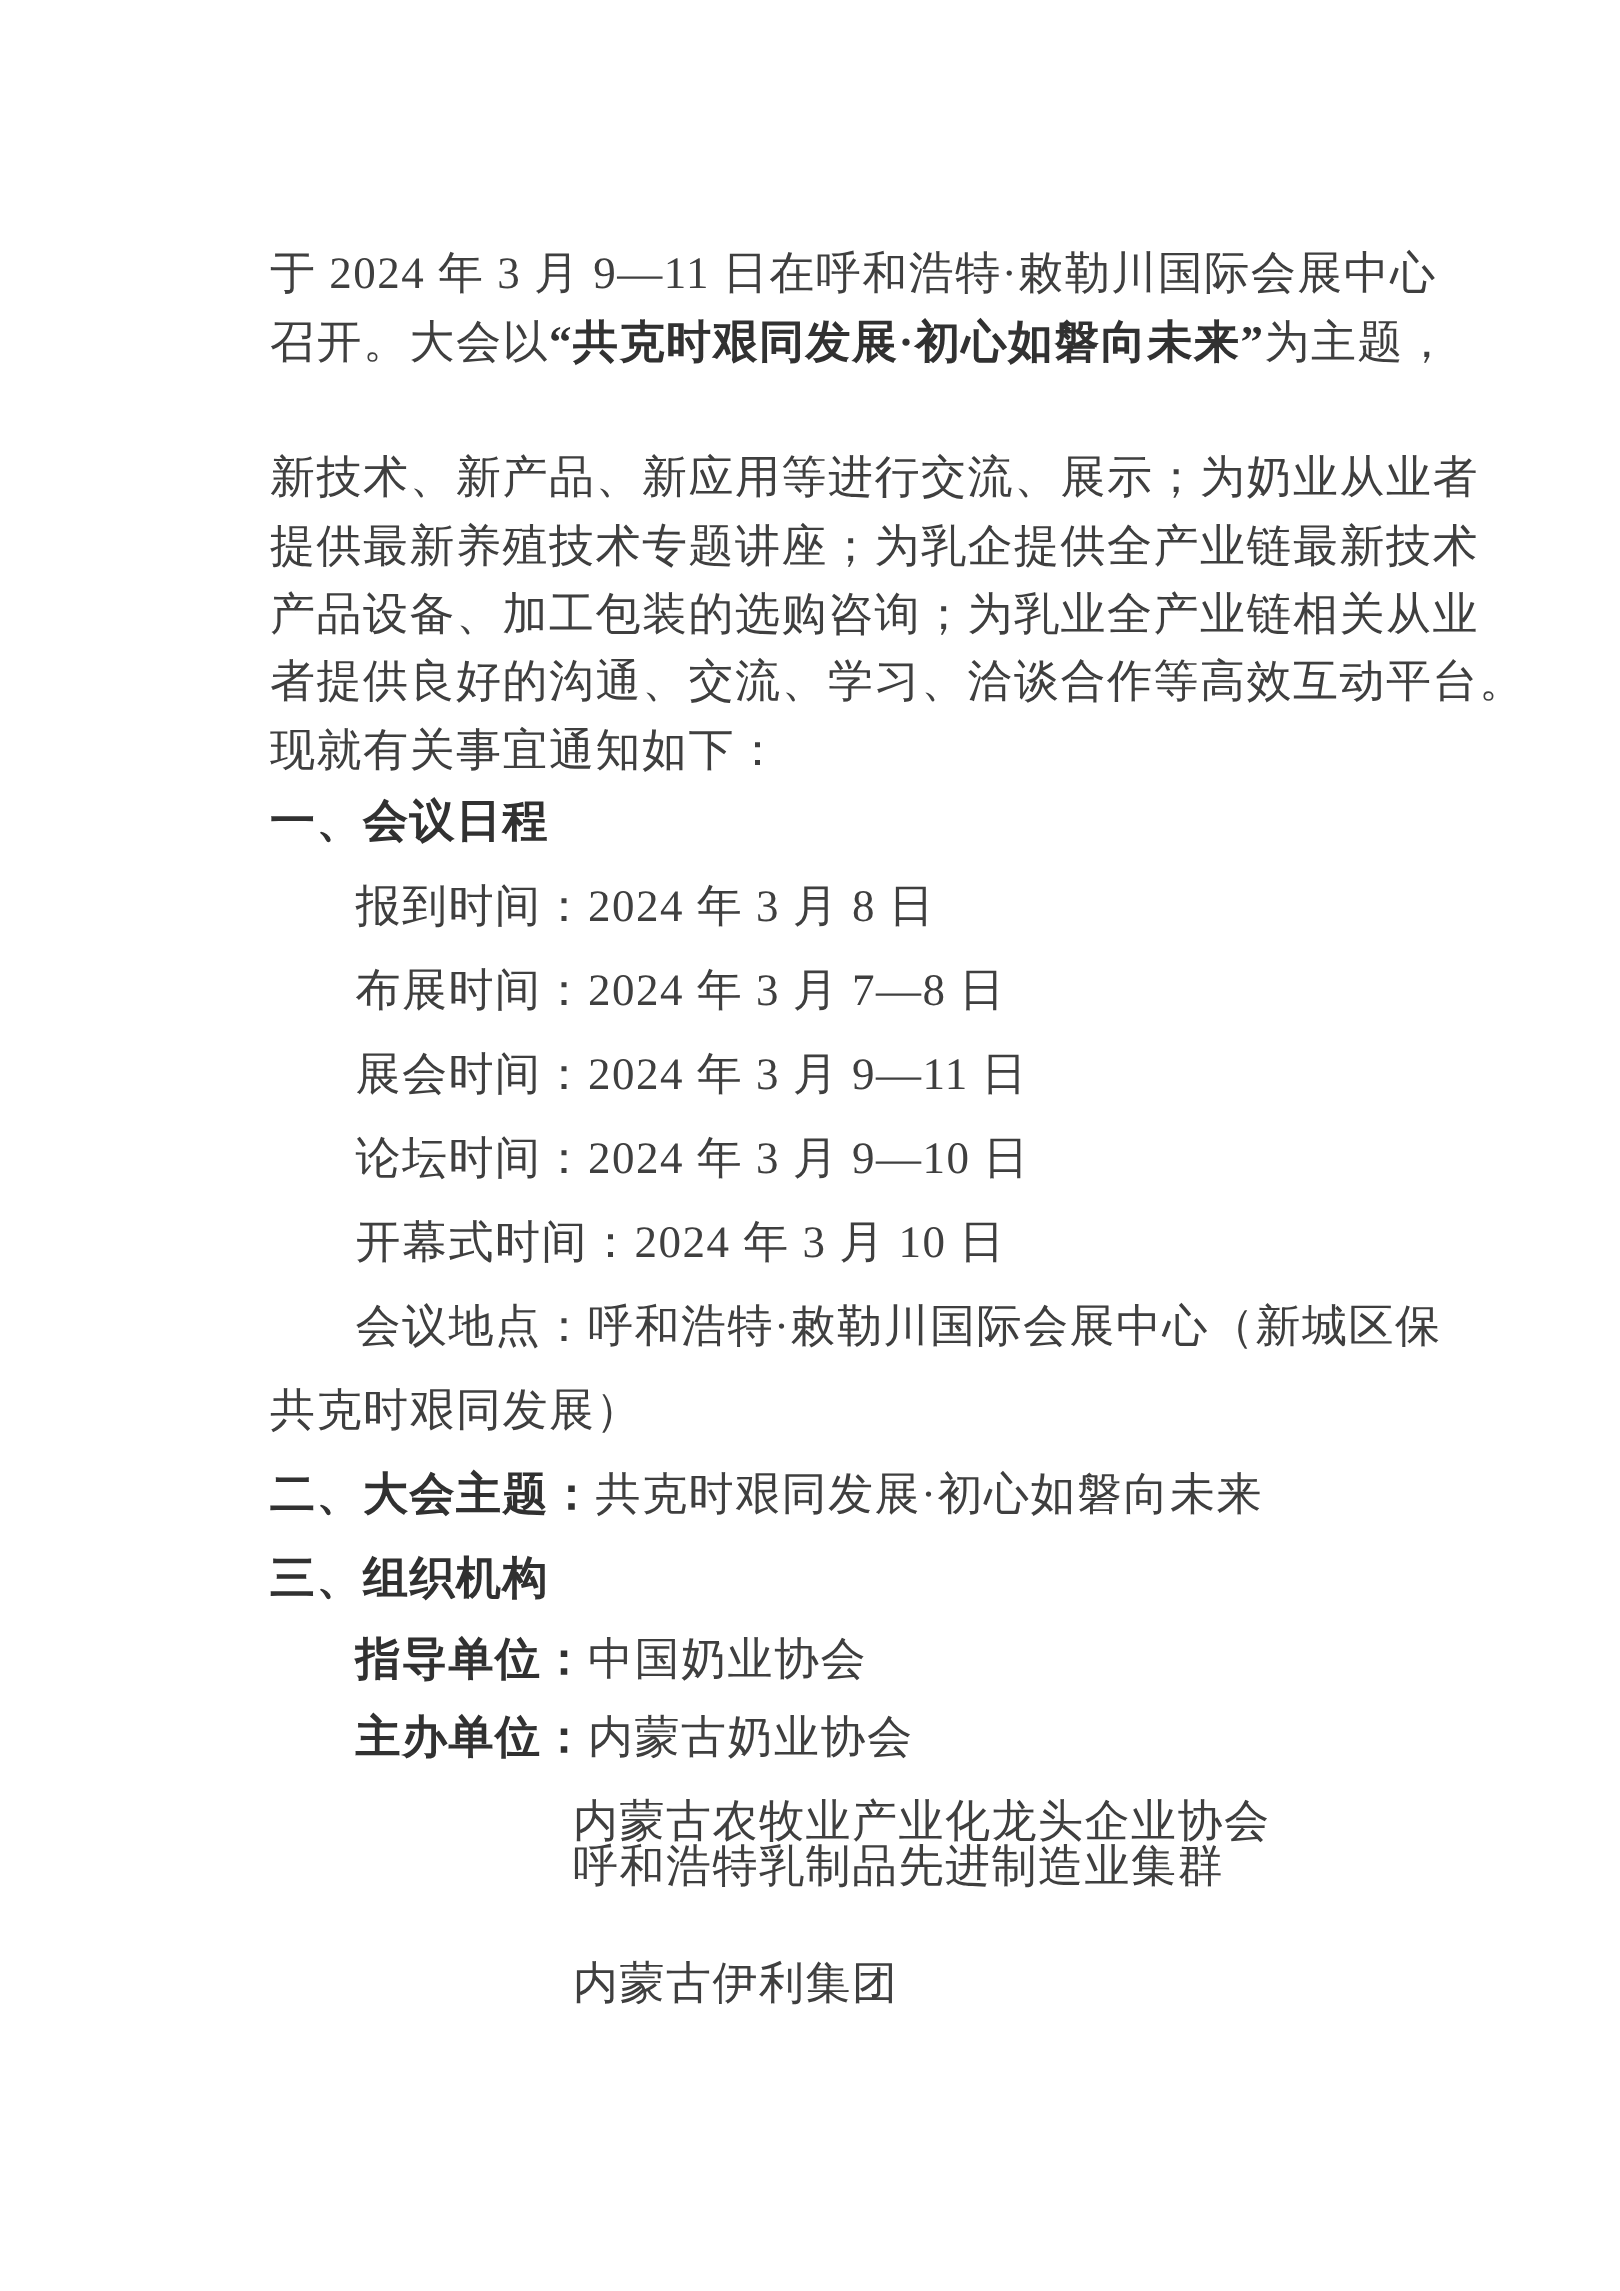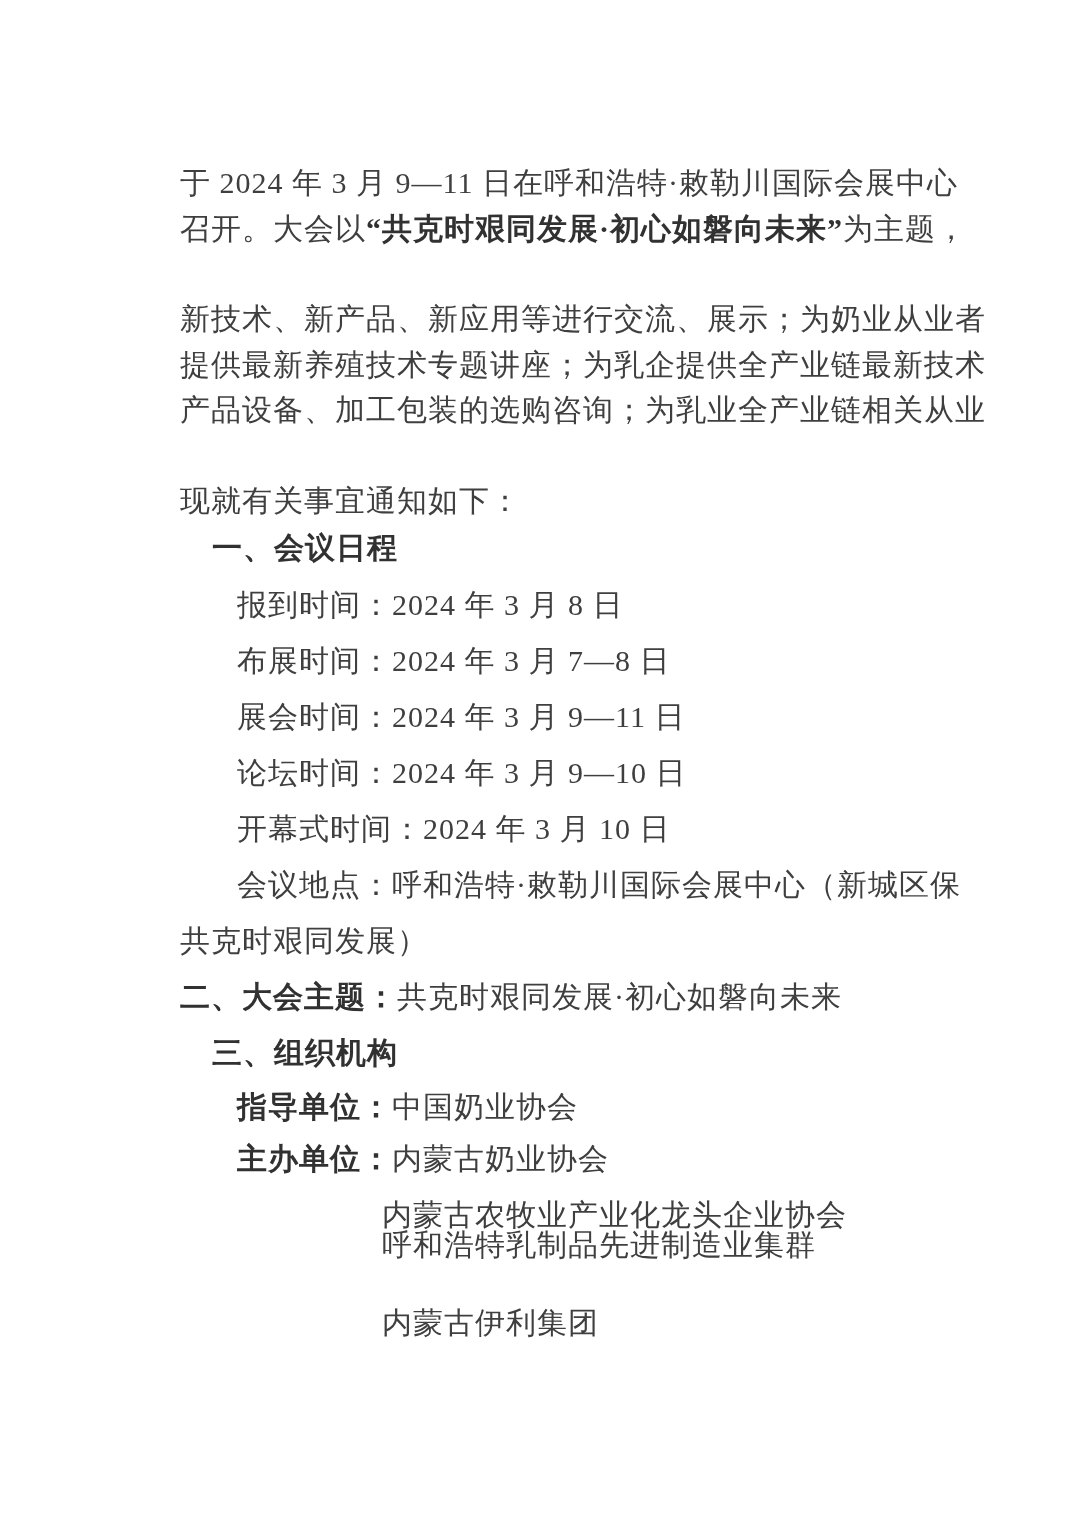"者提供良好的沟通、交流、学习、洽谈合作等高效互动平台。" div.ln { html: none -> <div>者提供良好的沟通、交流、学习、洽谈合作等高效互动平台。</div> }
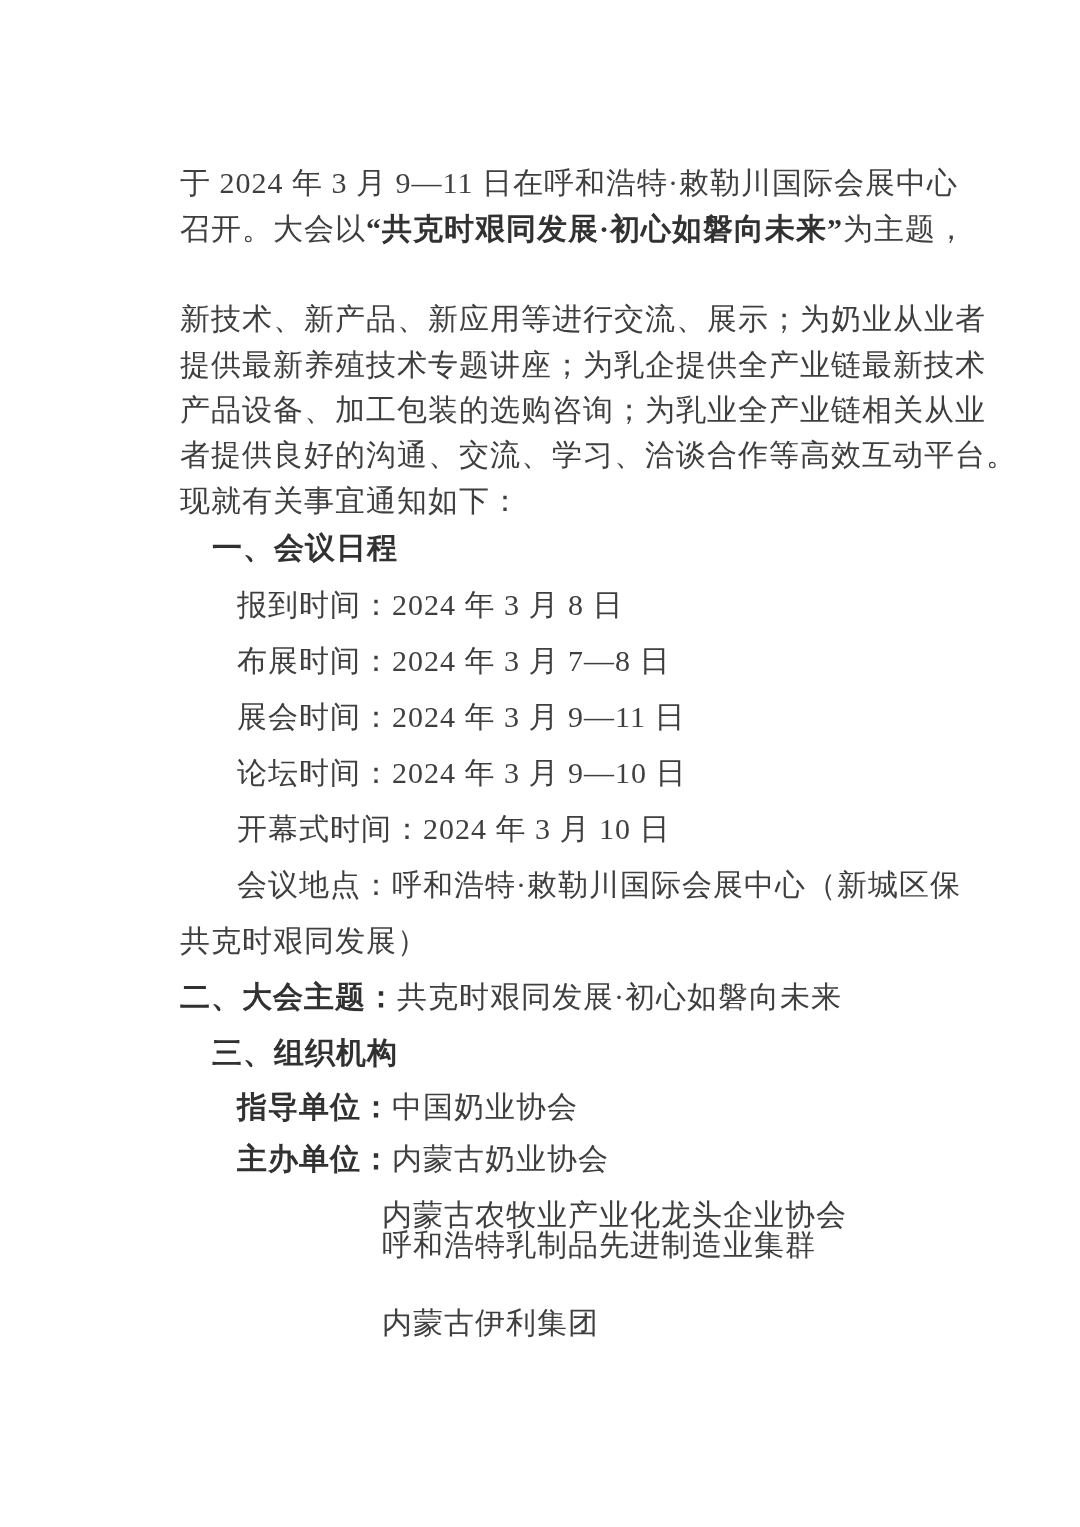"一、会议日程" .b { margin-left: 32px -> none }
